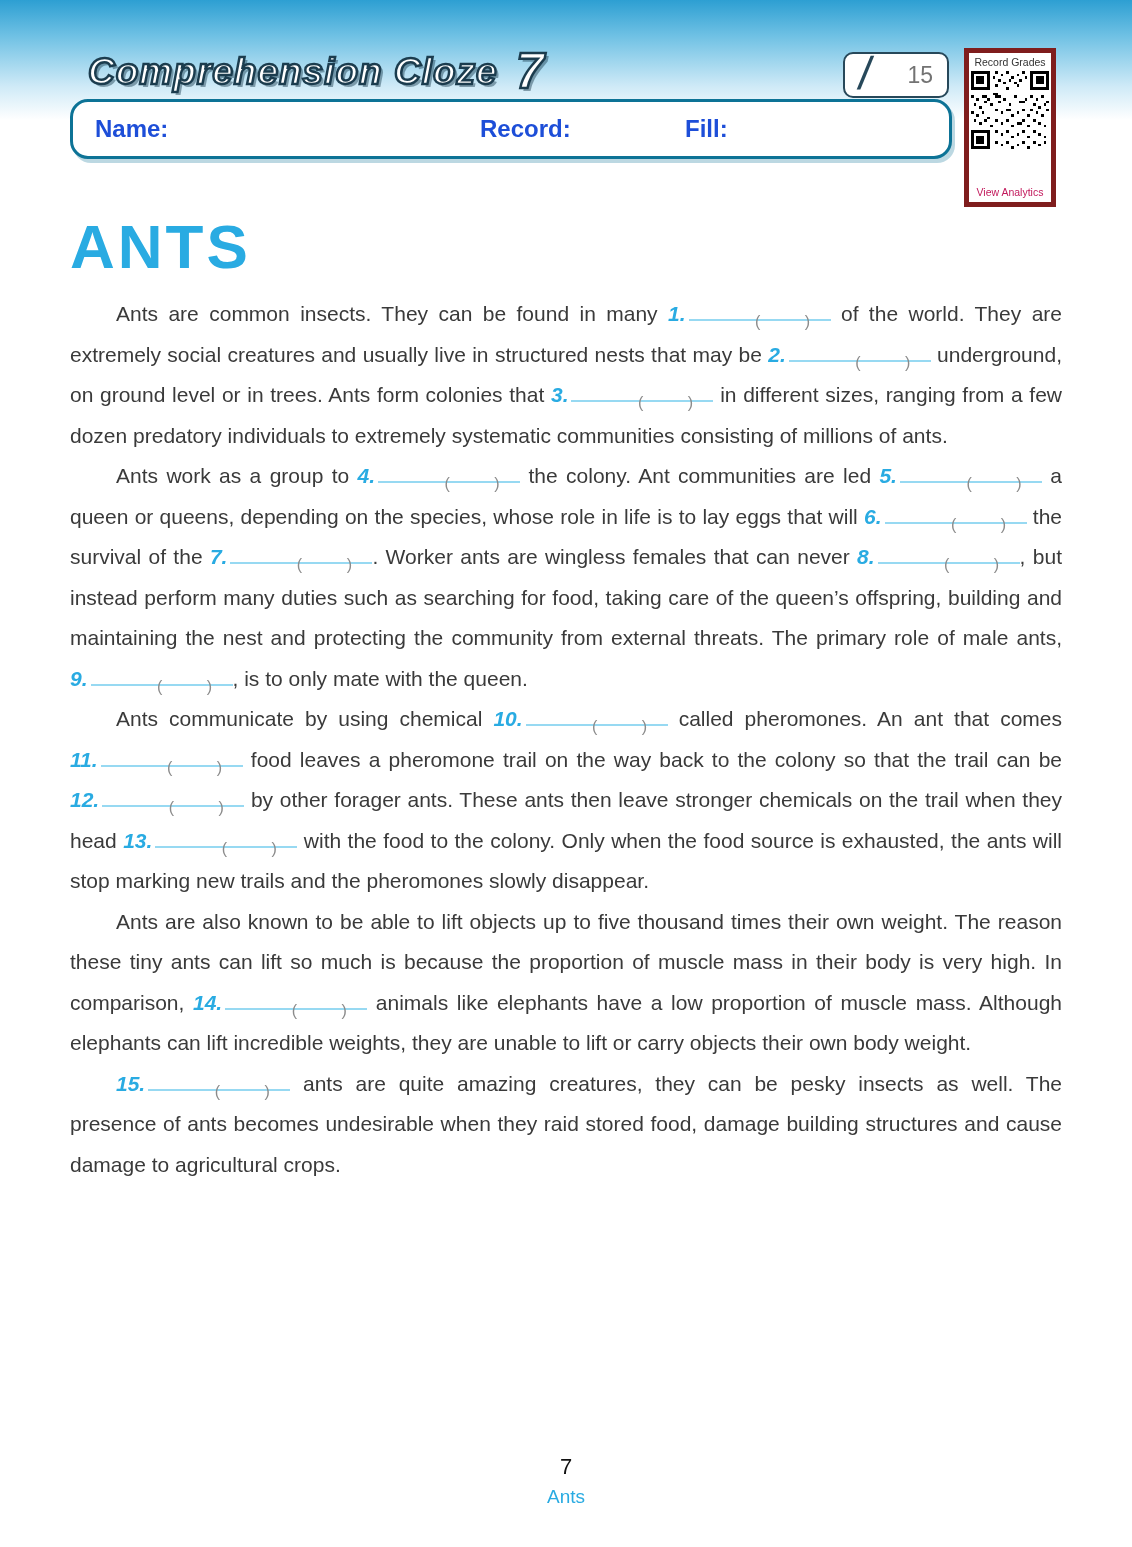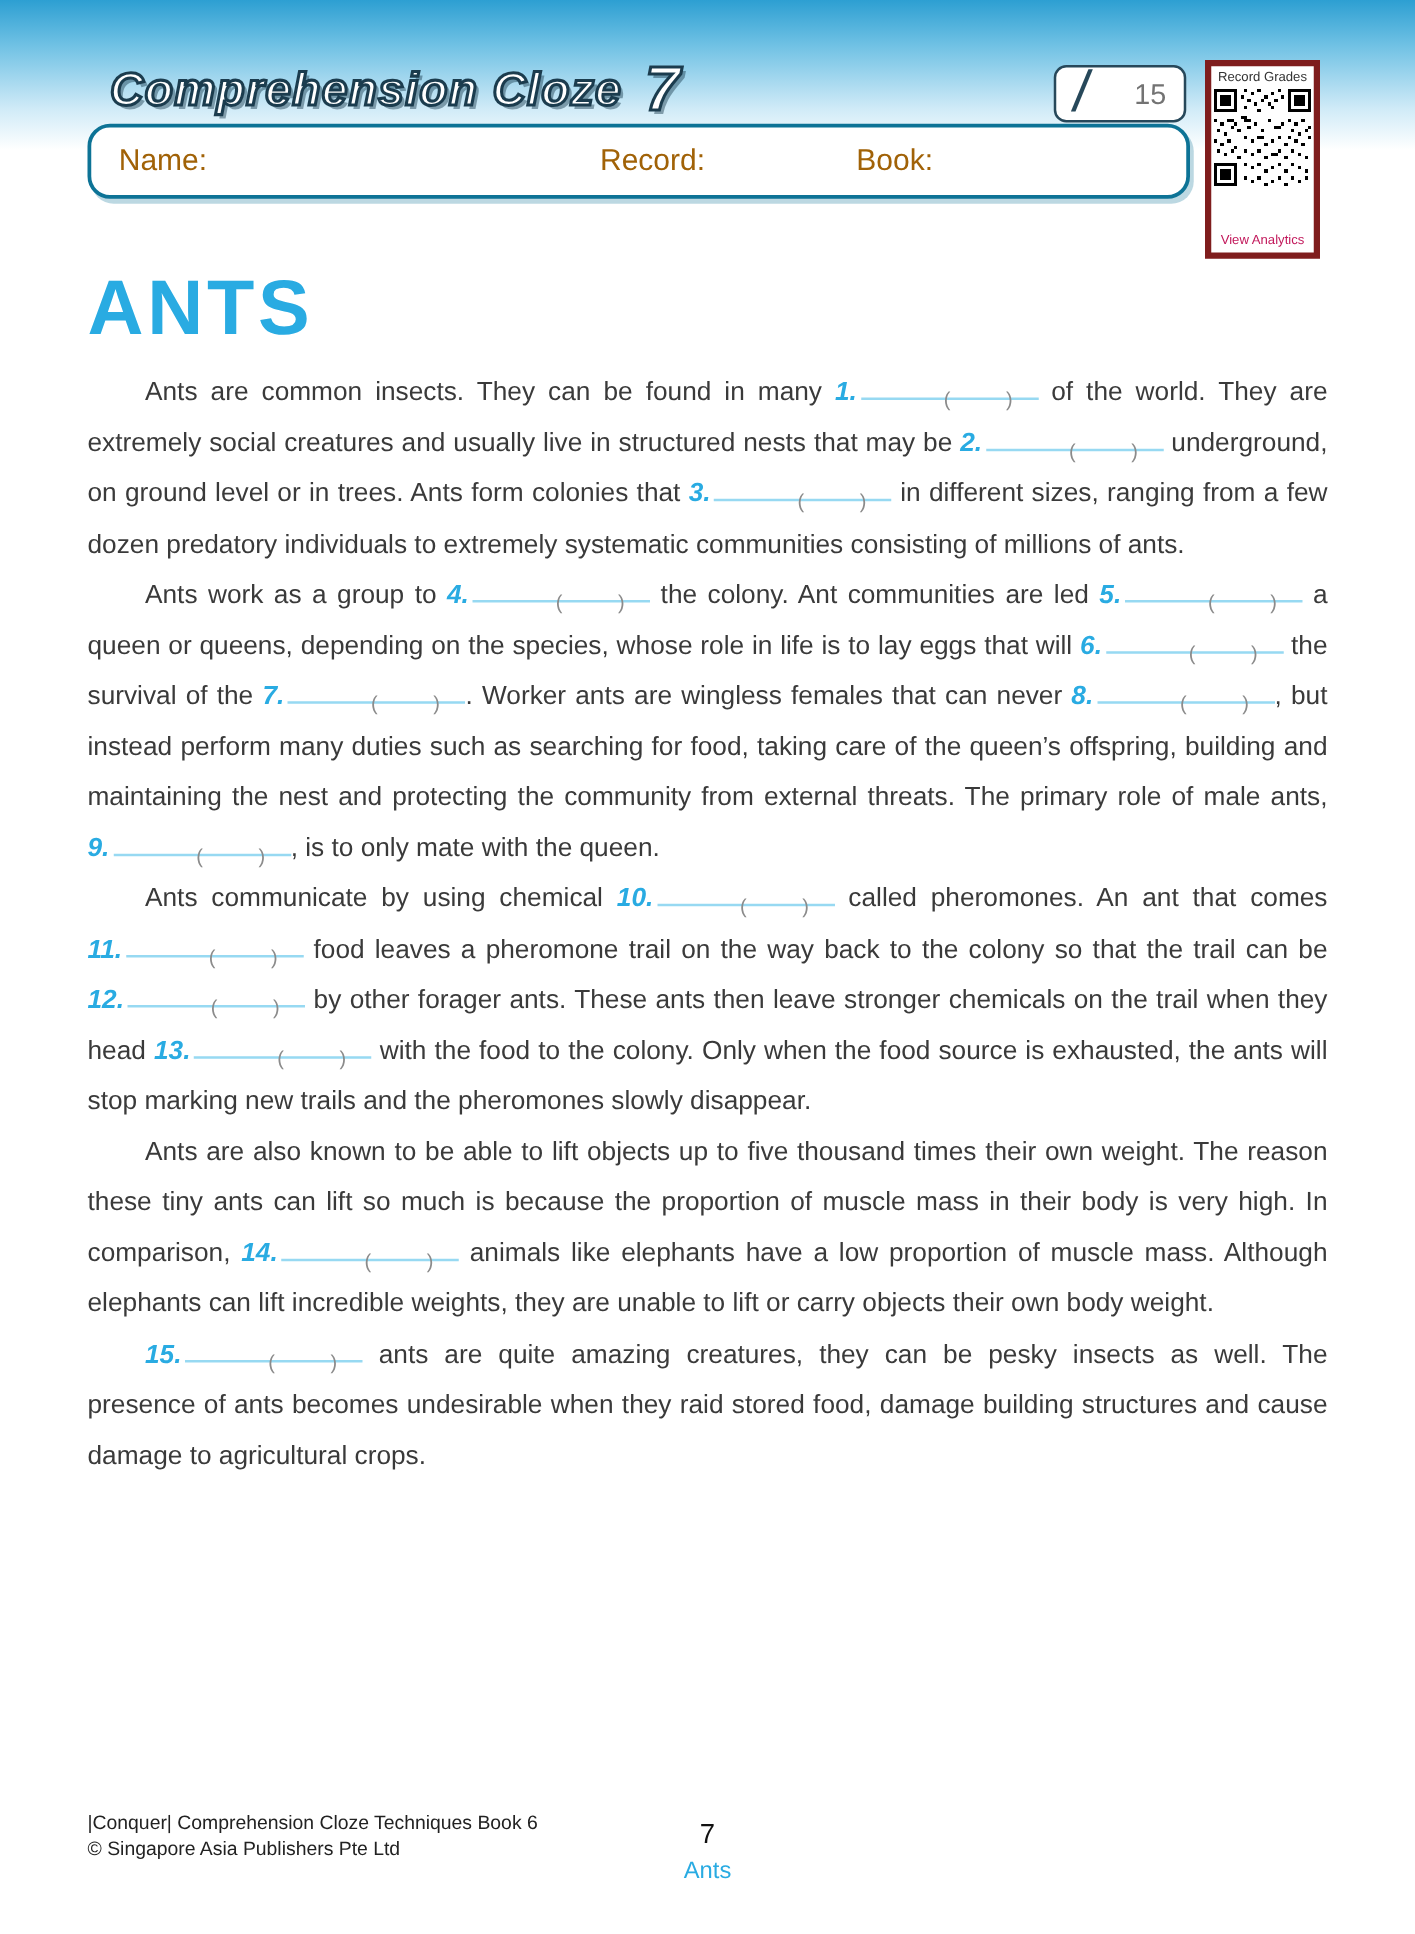"Name:" .nb-label { color: #a16207 -> #1d4ed8; font-weight: 400 -> 700 }
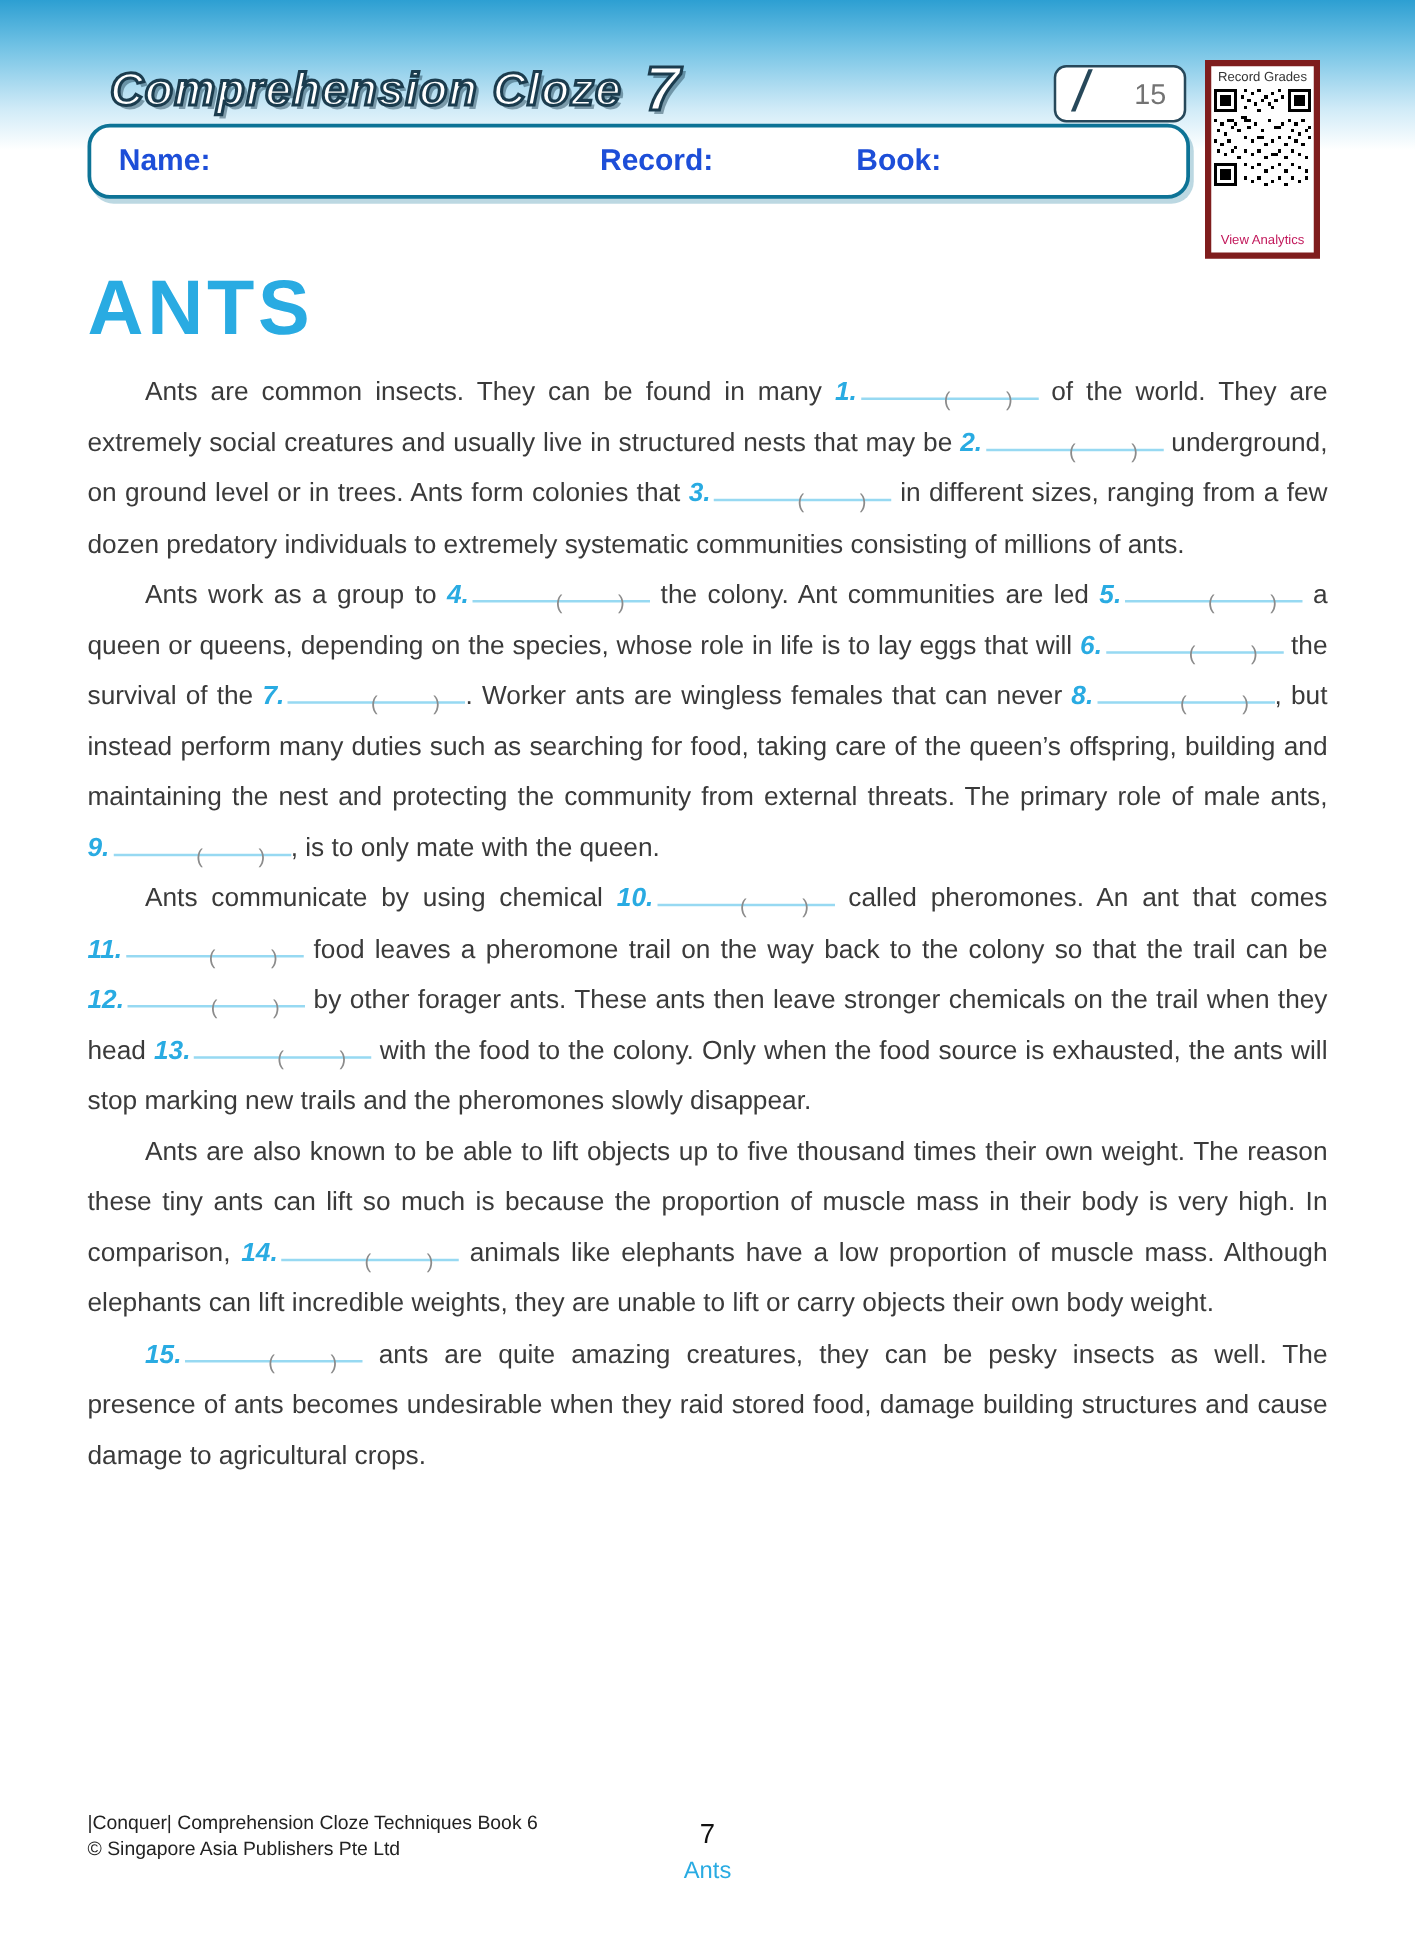"Book:" span.nb-label { text: Book -> Fill }
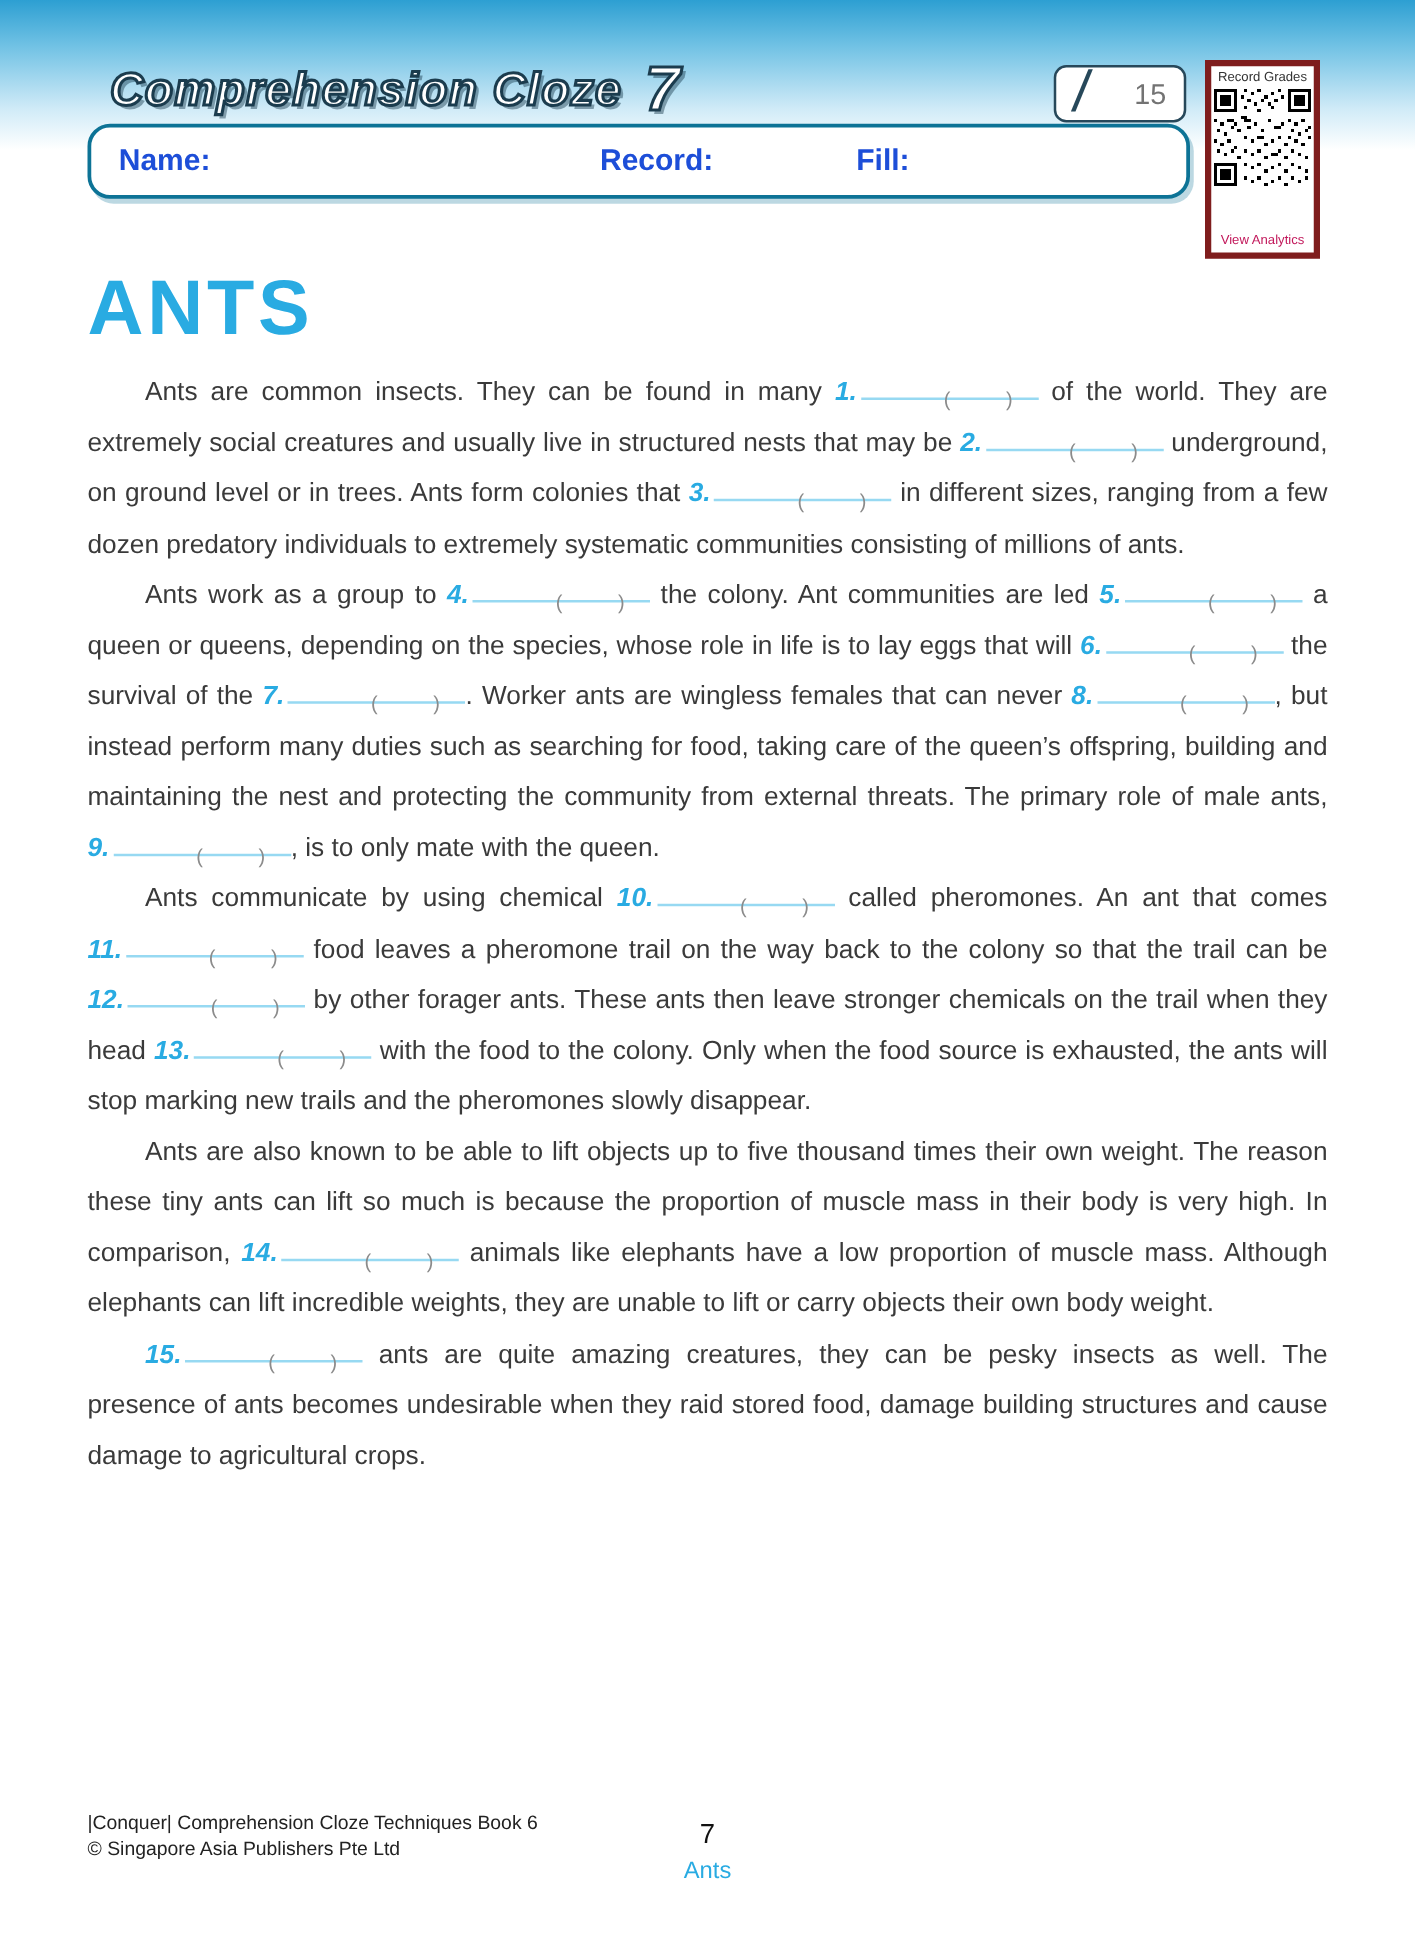"|Conquer| Comprehension Cloze Techniques" div.footer-left { html: <div> <div>|Conquer| Comprehension Cloze Techniques Book 6</div> <div>© Singapore Asia Publishers Pte Ltd</div> </div> -> none }
